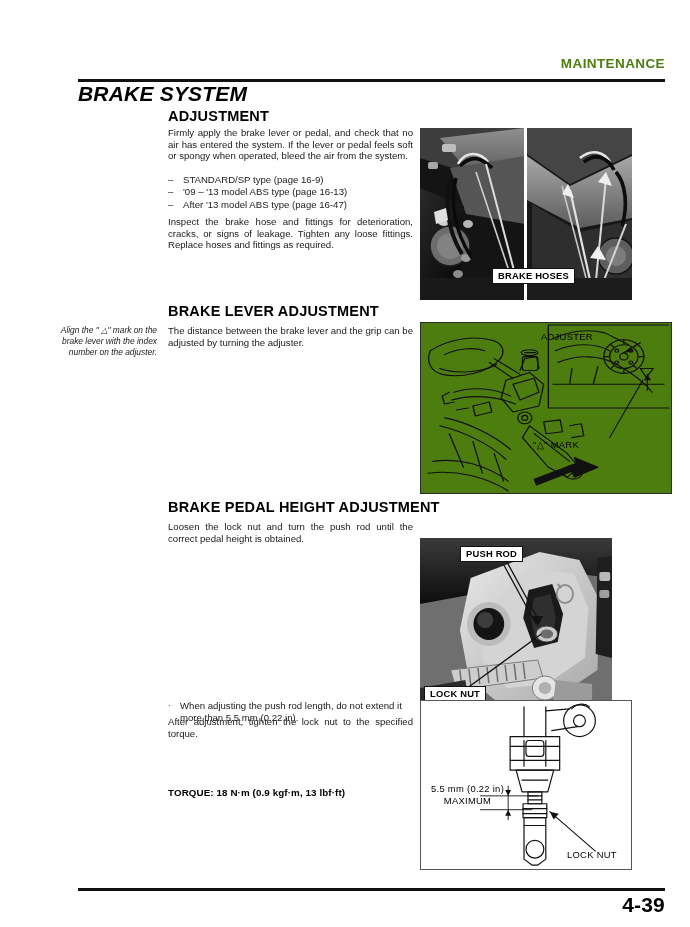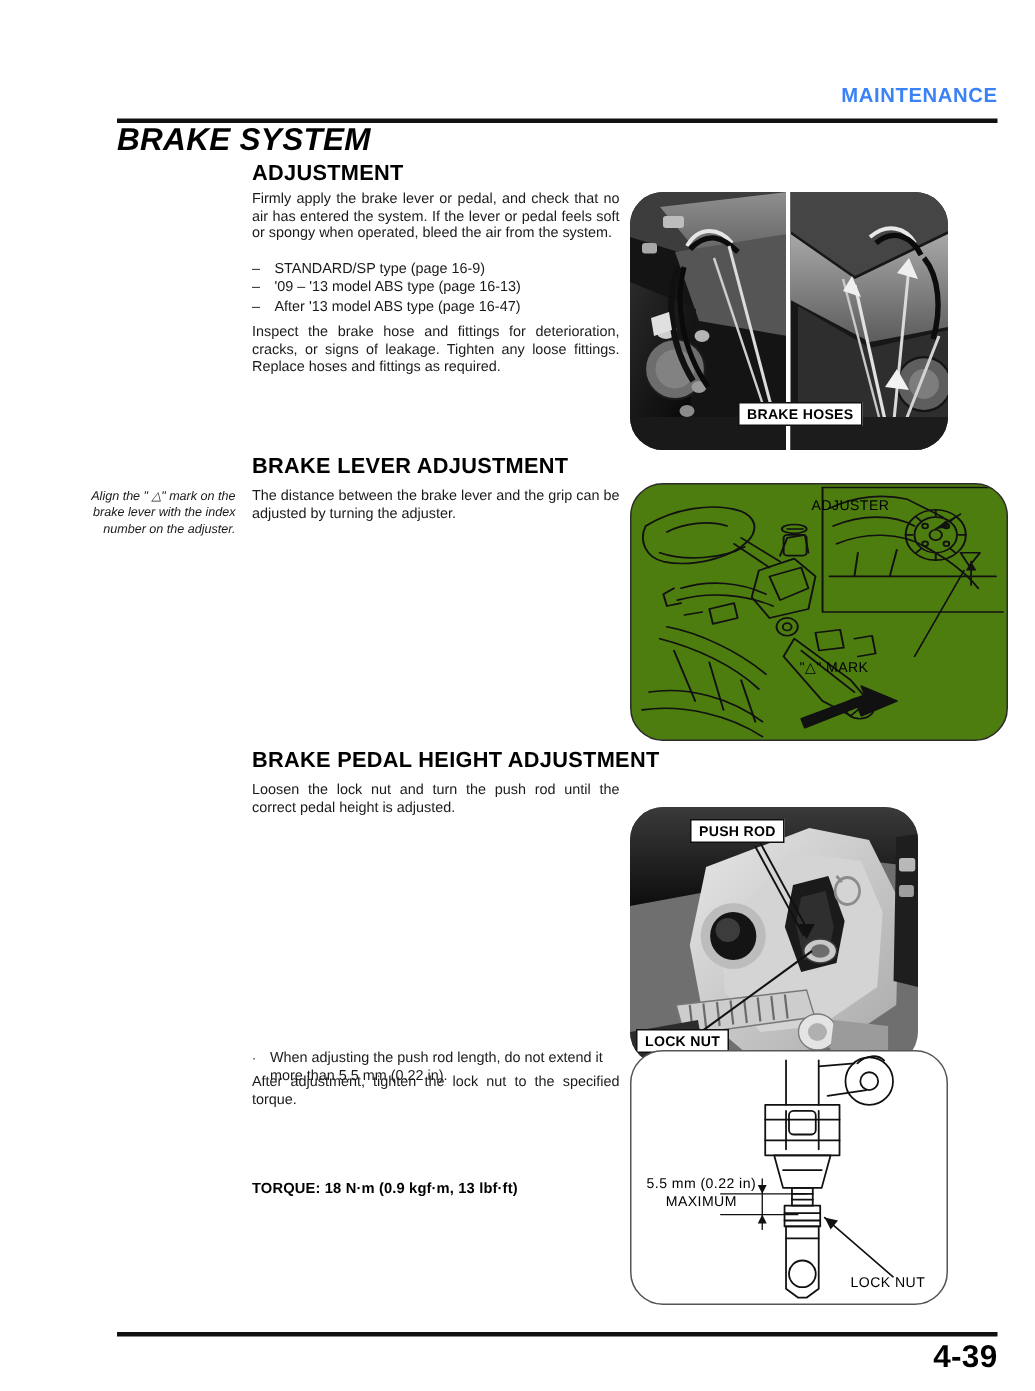"MAINTENANCE" .header-chapter { color: #3b82f6 -> #4d7c0f }
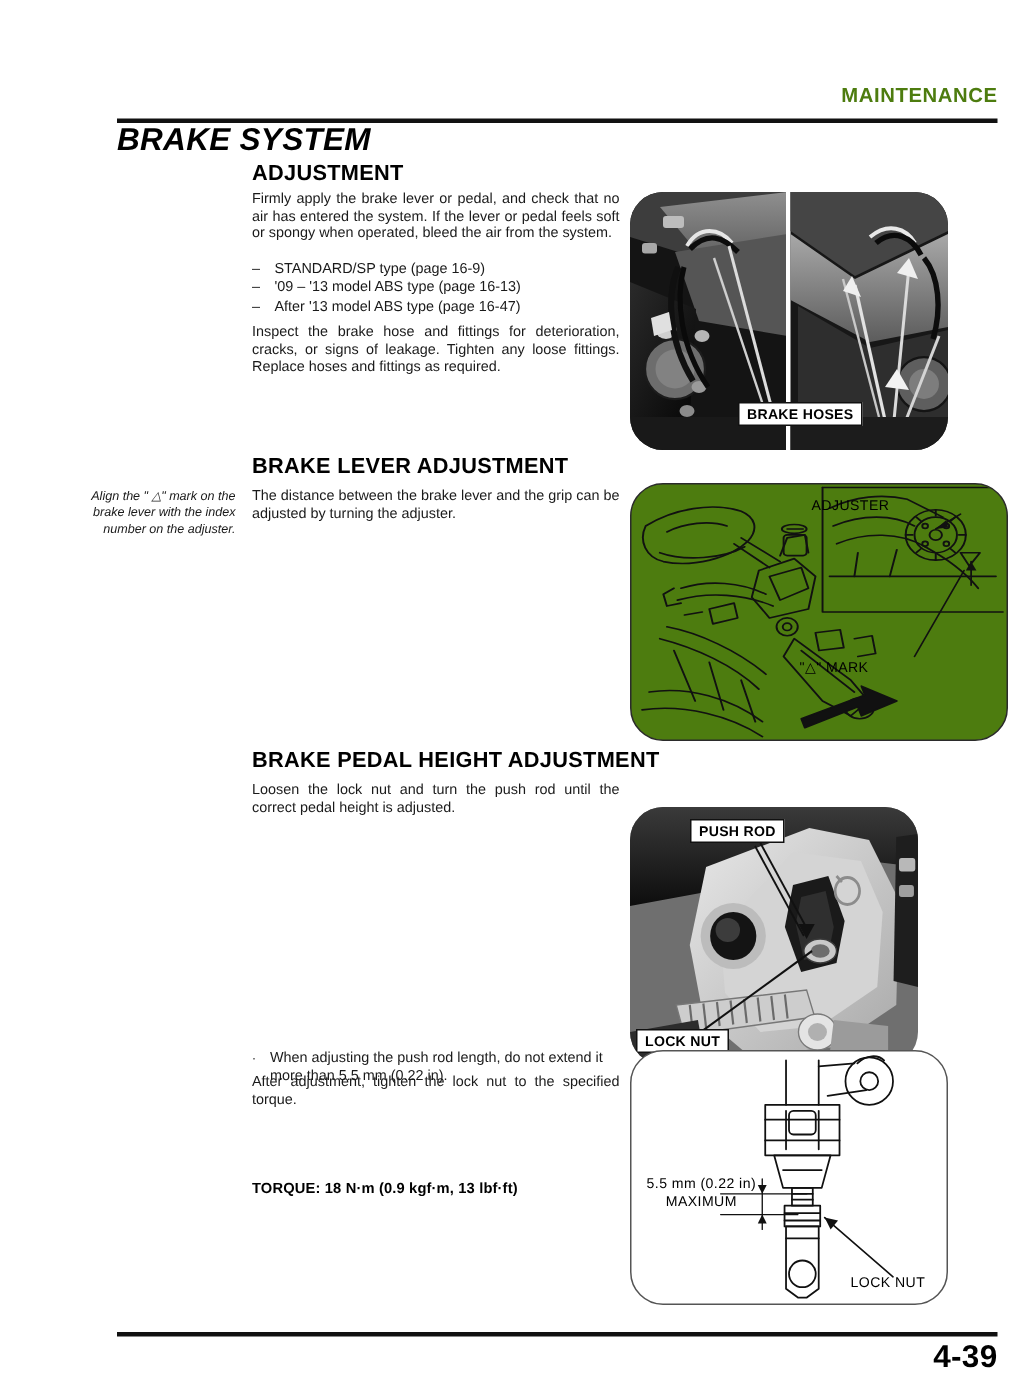"BRAKE HOSES" .figure { border-radius: 22px -> none }
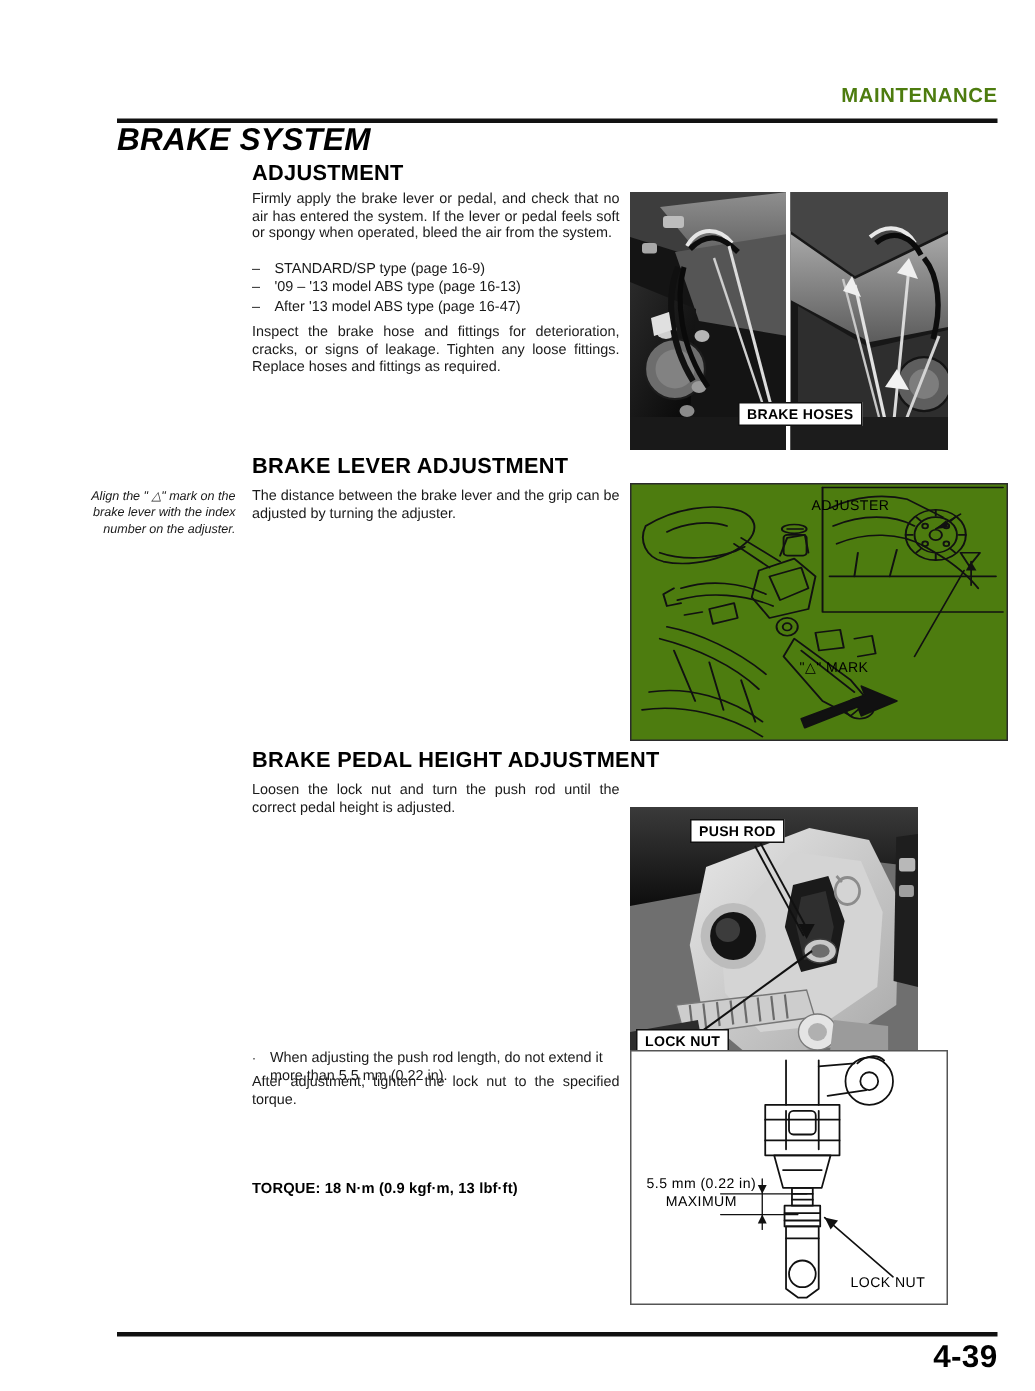"Loosen the lock nut and" div.body-text { text: adjusted -> obtained }
